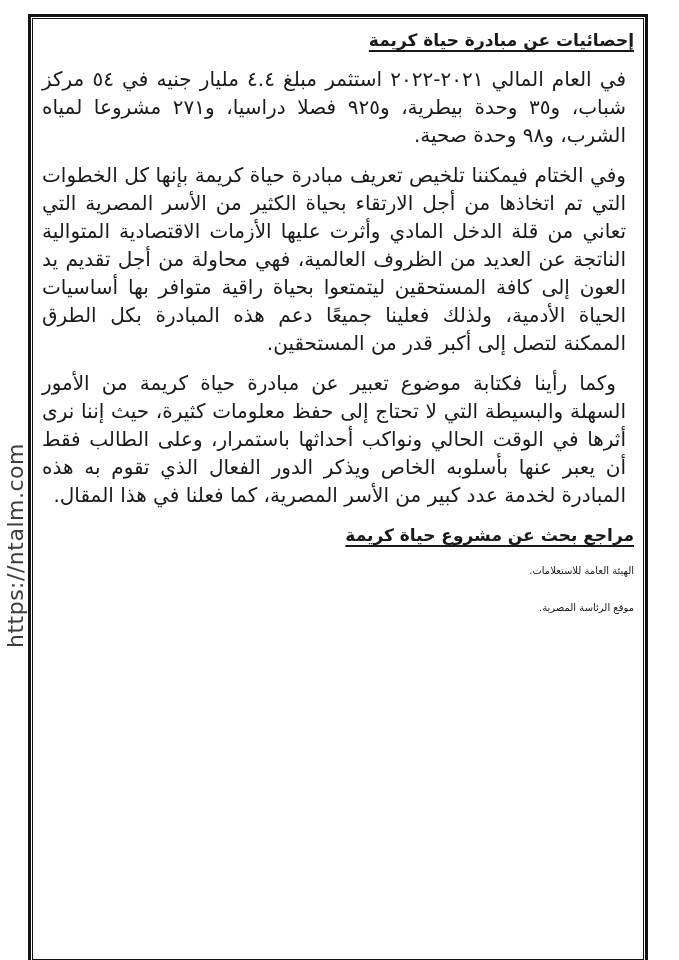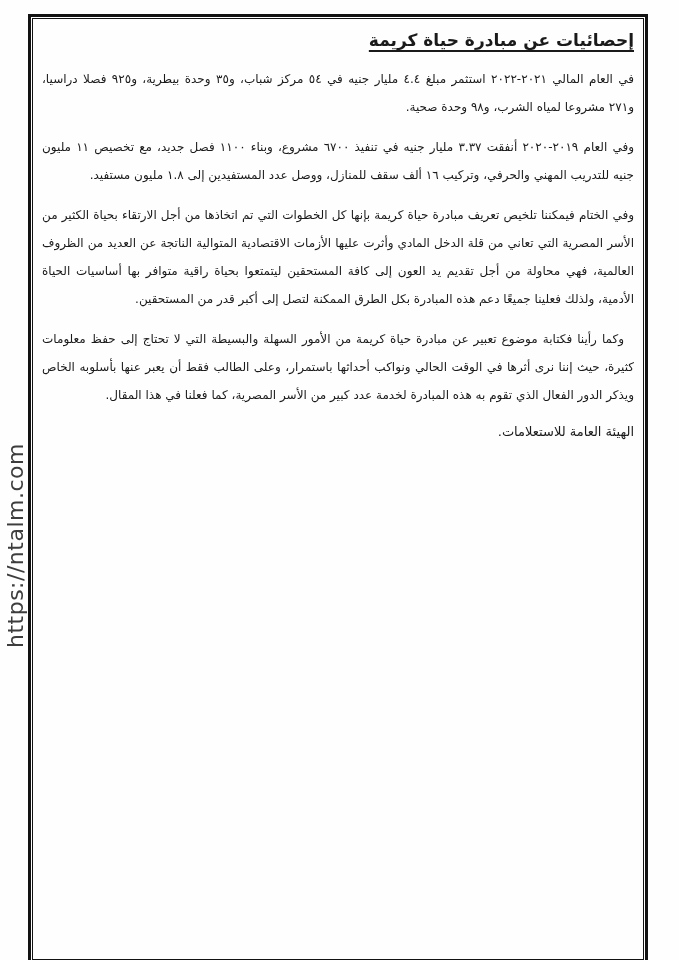"في العام المالي ٢٠٢١-٢٠٢٢ استثمر" .para { font-size: 12px -> 20px; margin: 12px 0 0 0 -> 12px 8px 0 0 }
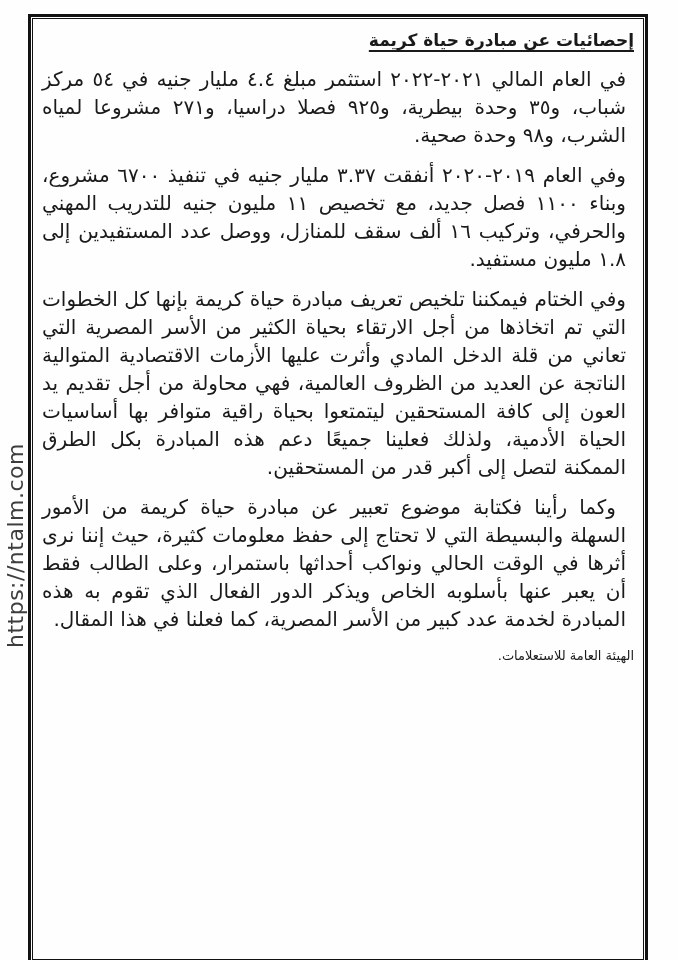"وفي العام ٢٠١٩-٢٠٢٠ أنفقت ٣.٣٧" p.para { html: <p>وفي العام ٢٠١٩-٢٠٢٠ أنفقت ٣.٣٧ مليار جنيه في تنفيذ ٦٧٠٠ مشروع، وبناء ١١٠٠ فصل جديد، مع تخصيص ١١ مليون جنيه للتدريب المهني والحرفي، وتركيب ١٦ ألف سقف للمنازل، ووصل عدد المستفيدين إلى ١.٨ مليون مستفيد.</p> -> none }
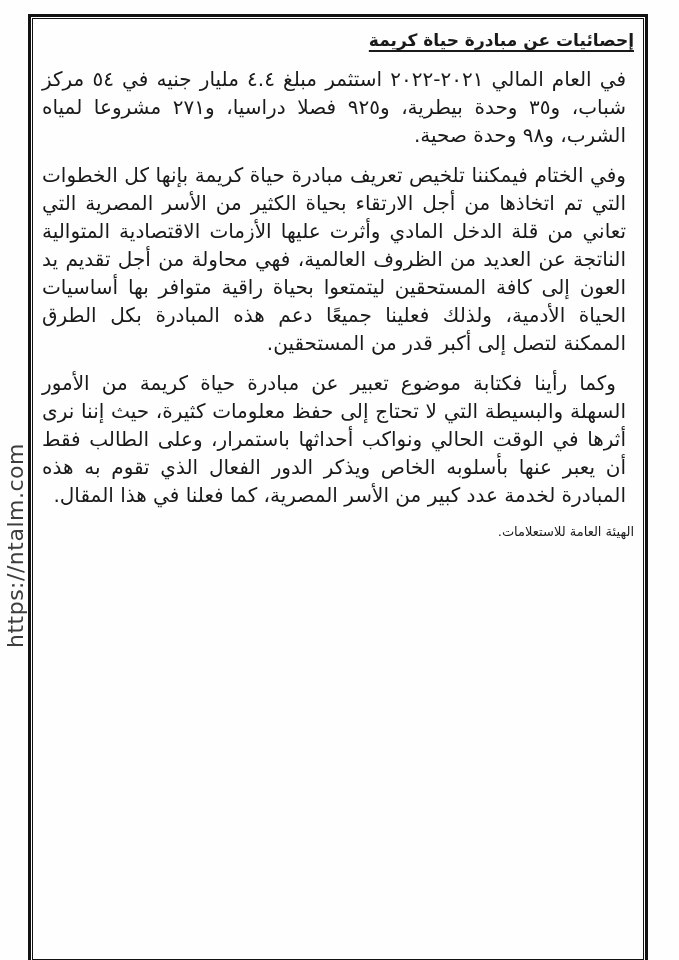"مراجع بحث عن مشروع حياة" h2.heading { html: none -> <h2>مراجع بحث عن مشروع حياة كريمة</h2> }
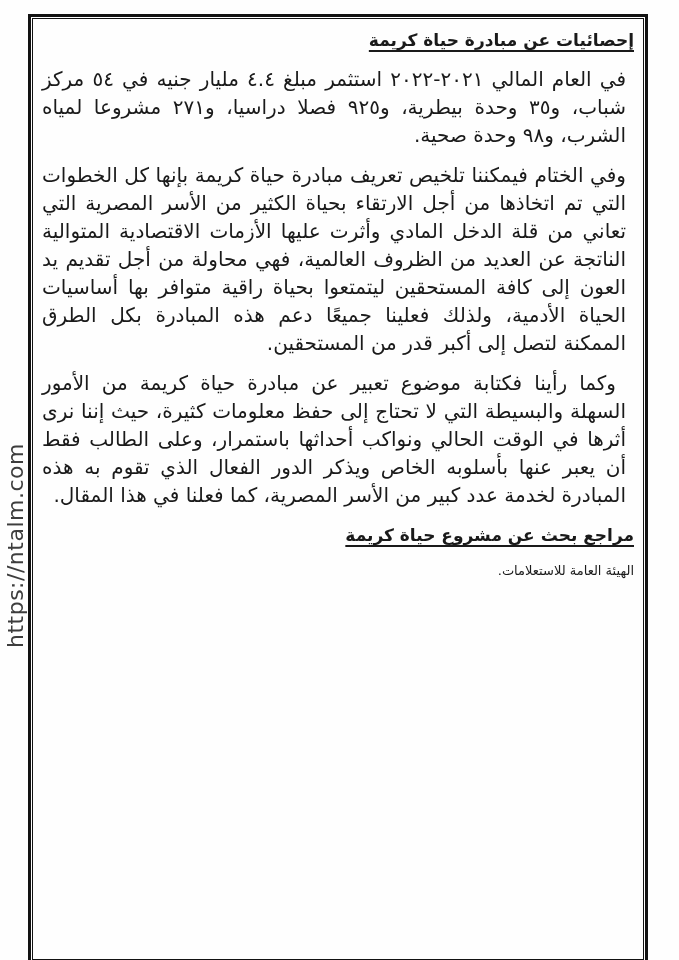"الهيئة العامة للاستعلامات." .ref-item { font-size: 13px -> 10px }
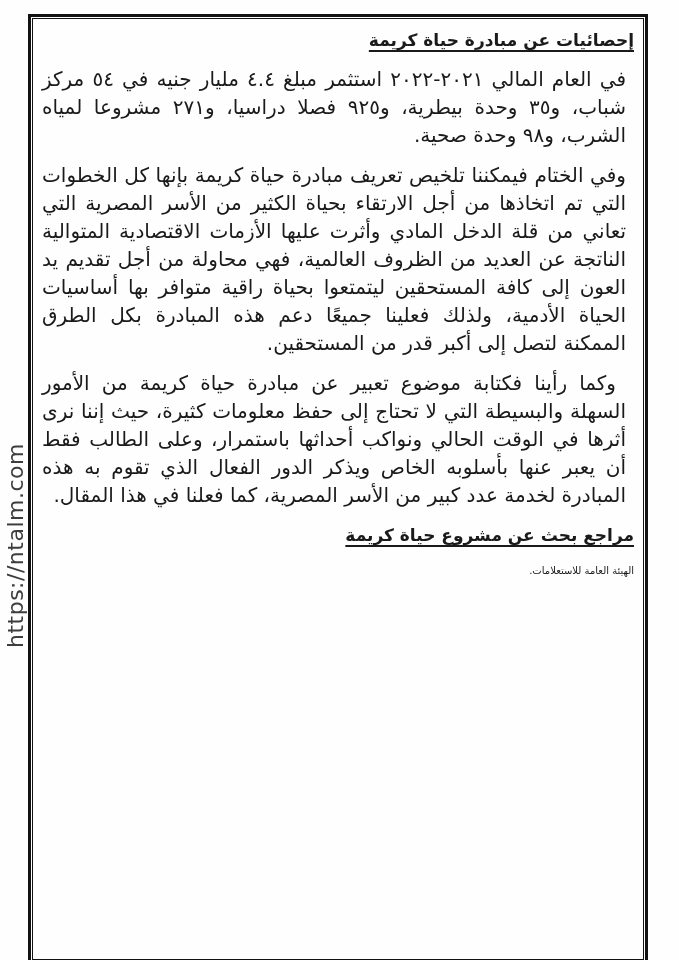"موقع الرئاسة المصرية." p.ref-item { html: none -> <p>موقع الرئاسة المصرية.</p> }
